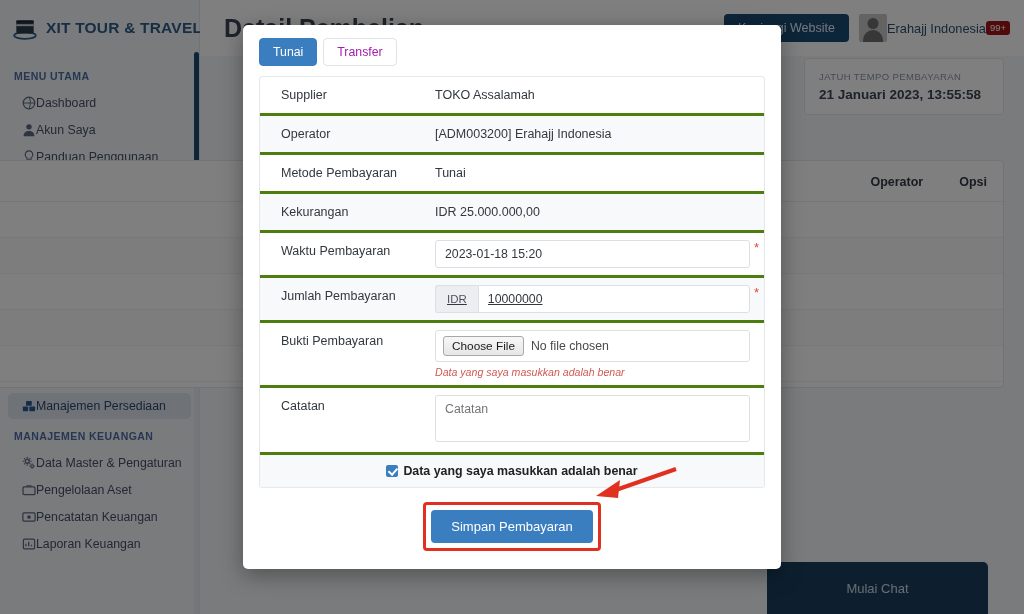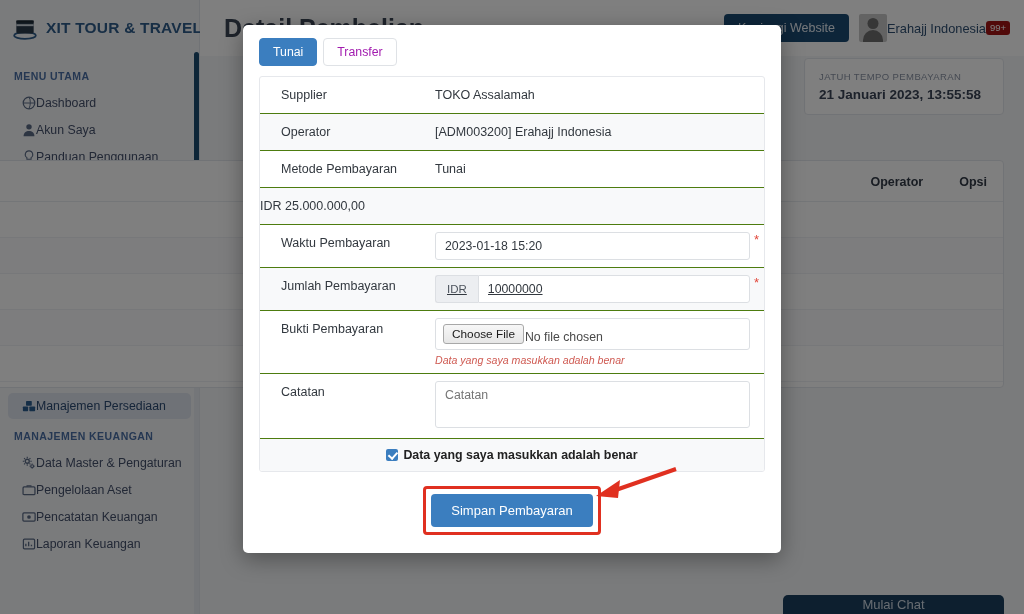"Supplier" .frow { border-bottom: 1px solid #4d7c0f -> 3px solid #4d7c0f }
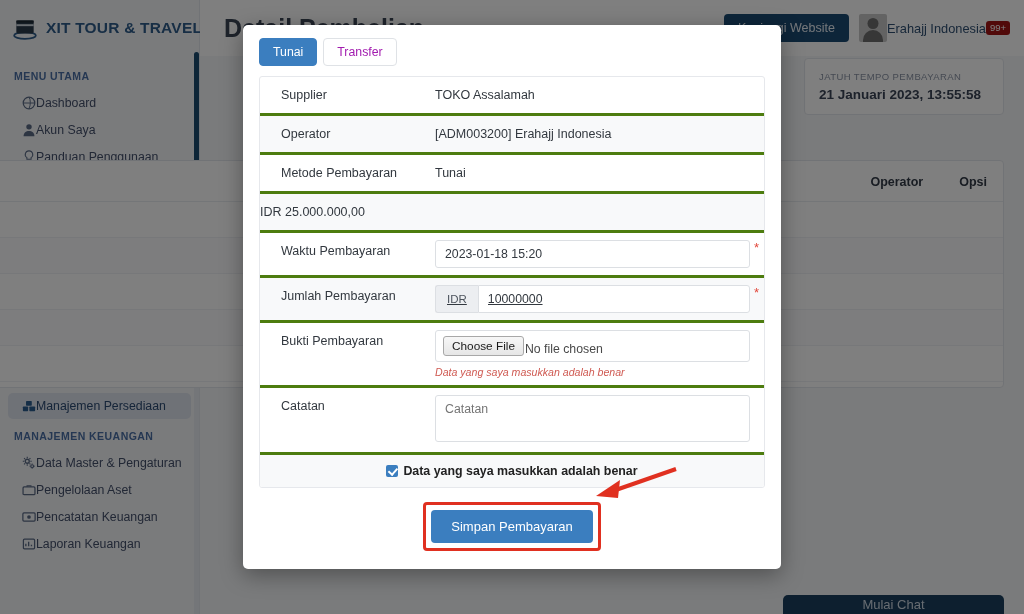"Kekurangan" div.fl { html: none -> <div>Kekurangan</div> }
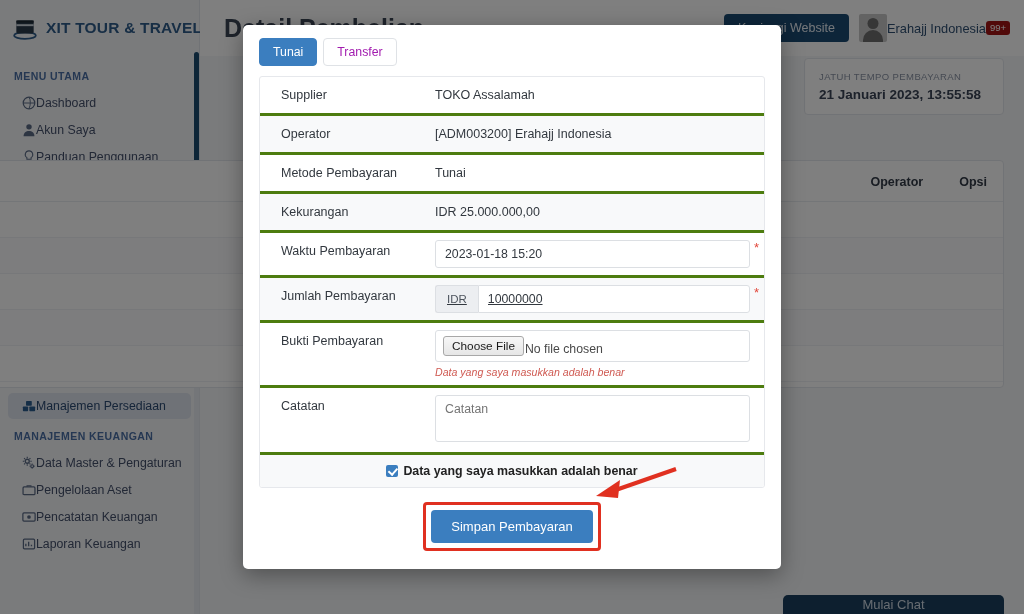"Choose File" .filebox { align-items: flex-end -> center; gap: 1px -> 7px }
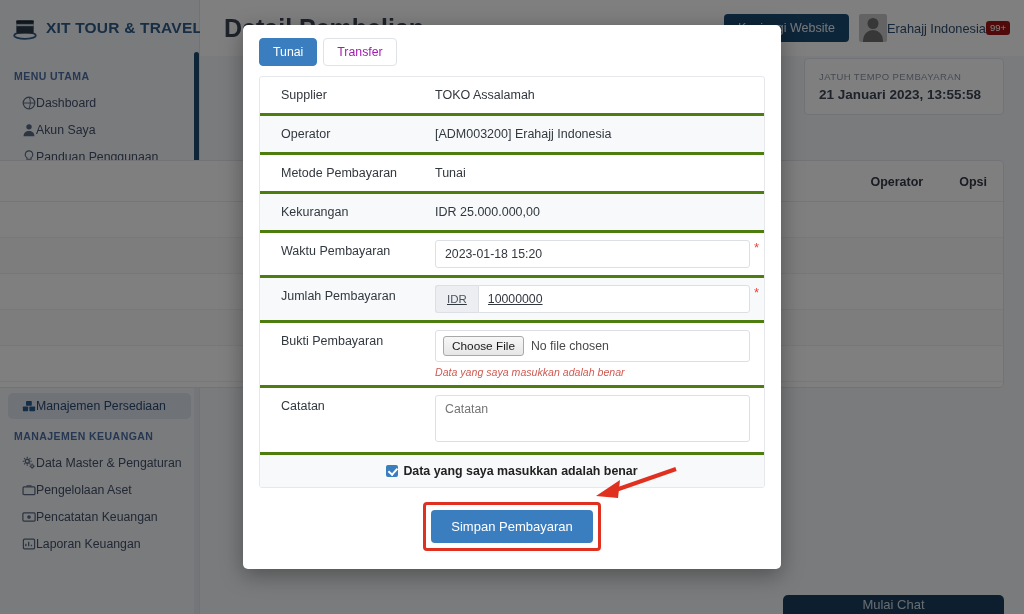"Mulai Chat" .chat-btn { height: 19px -> 52px; right: 20px -> 36px }
